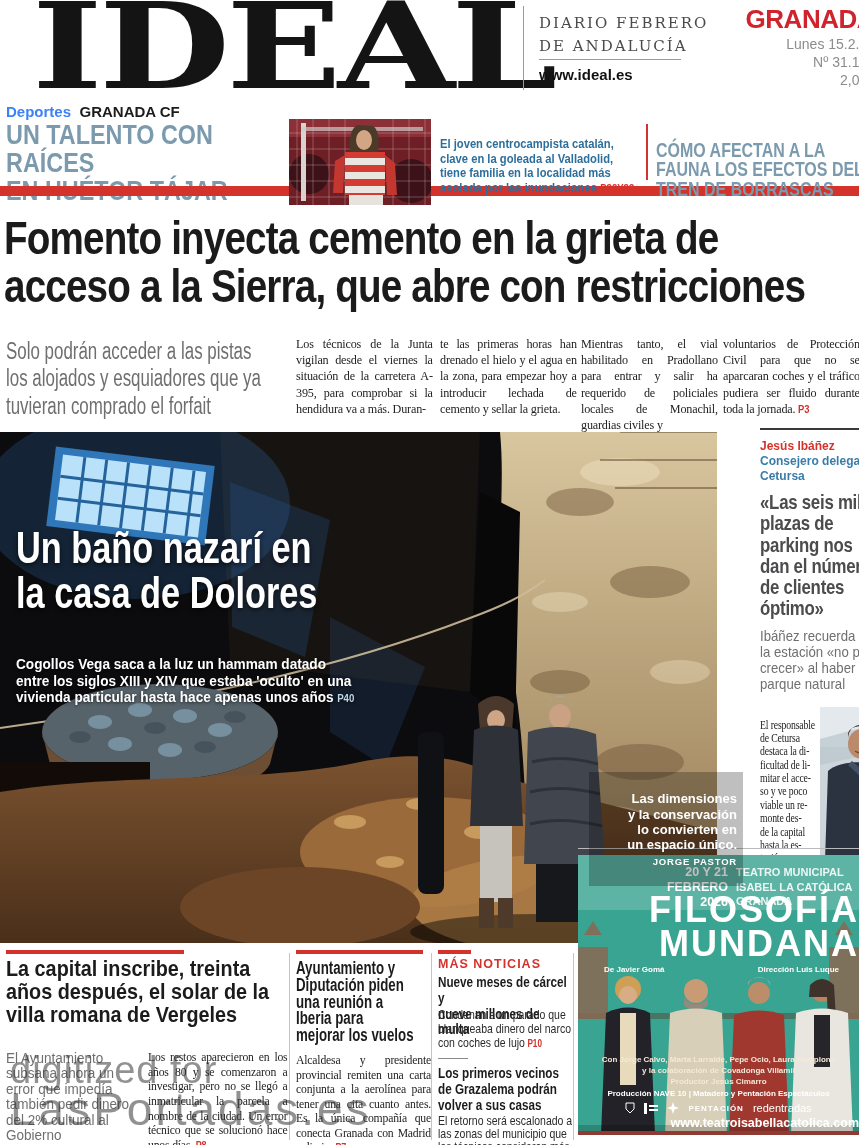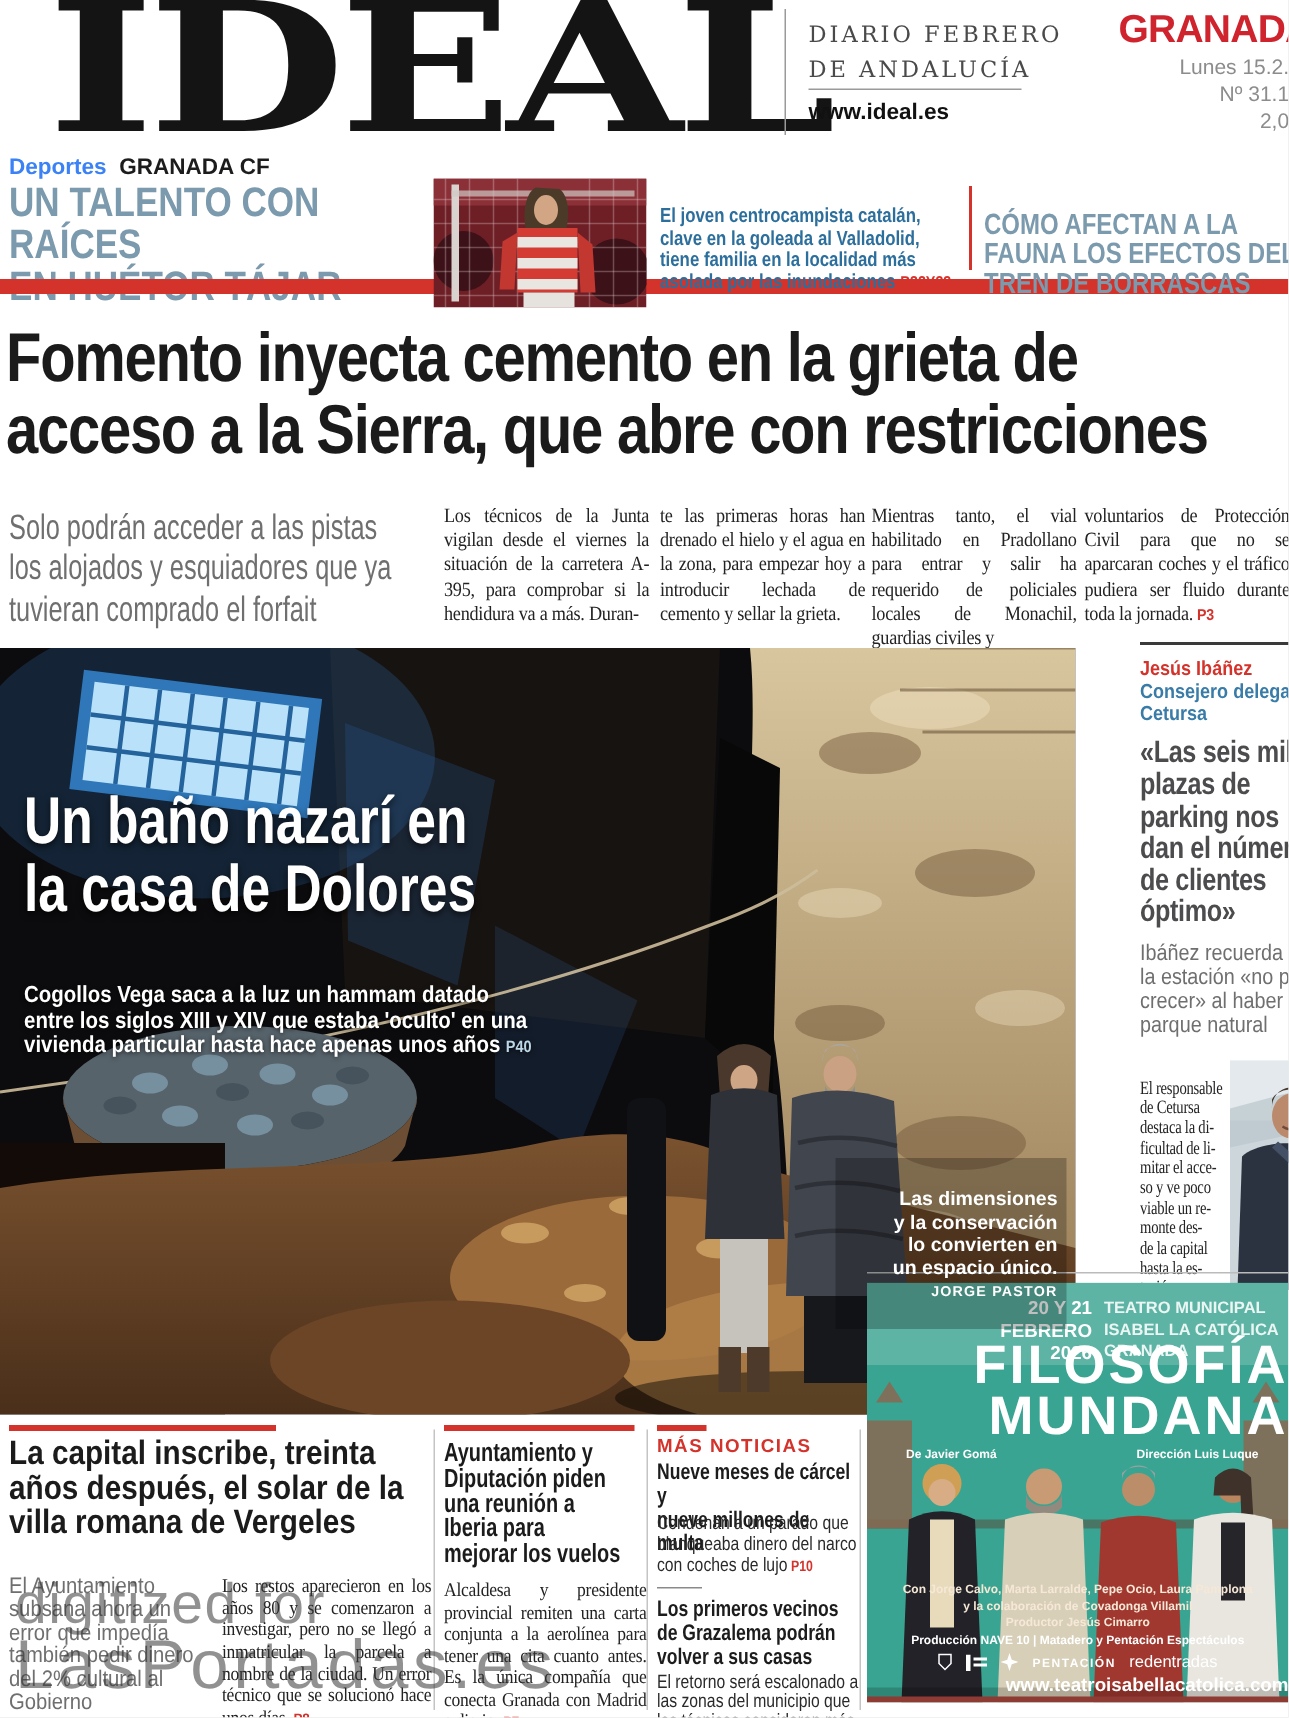"Un baño nazarí en" section.abs { padding-left: none -> 32px }
